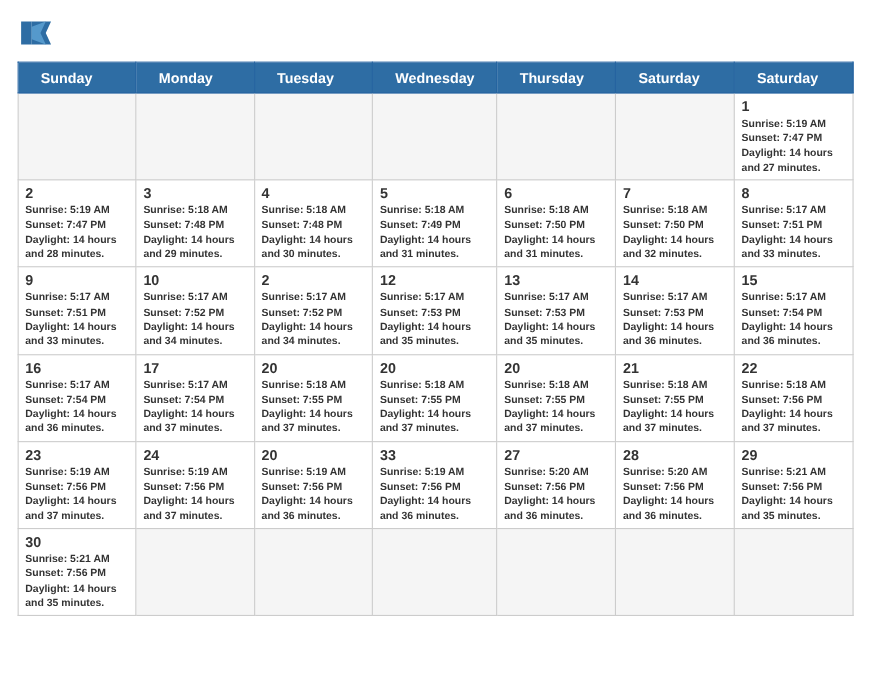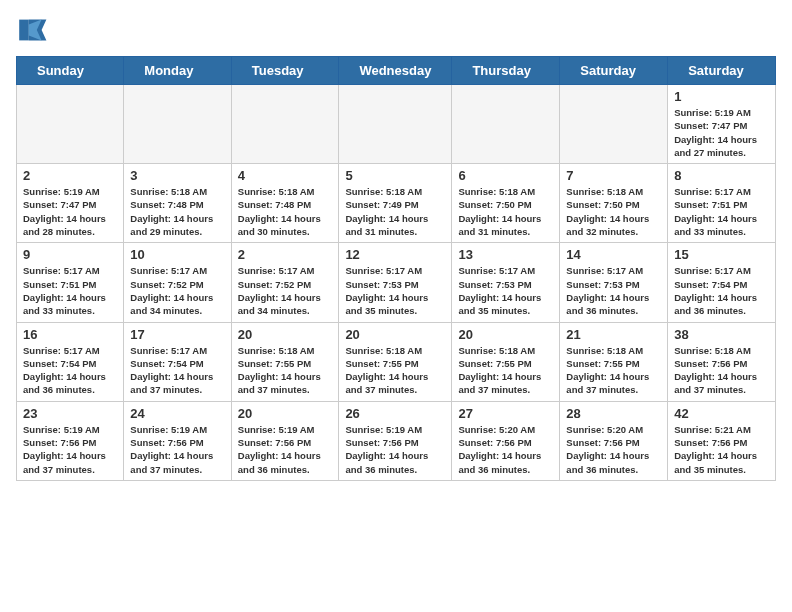"38" span.day-number { text: 38 -> 22 }
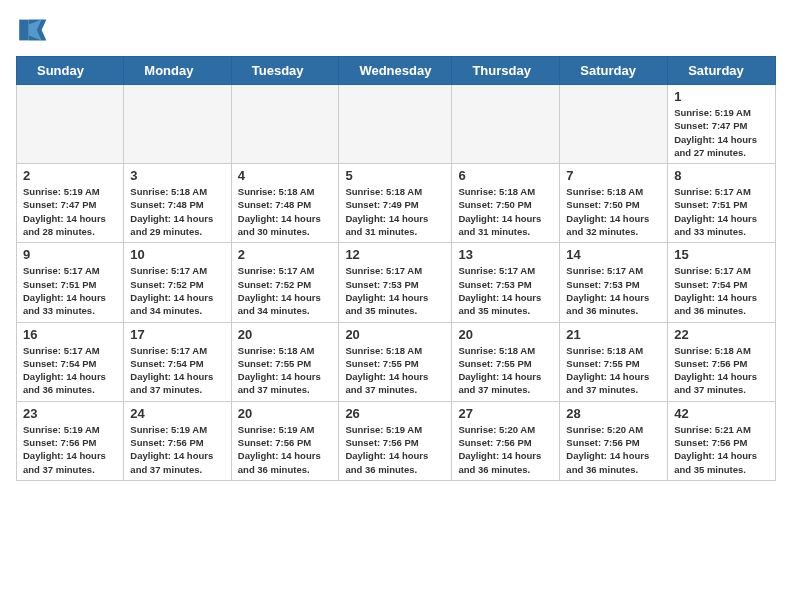"26" span.day-number { text: 26 -> 33 }
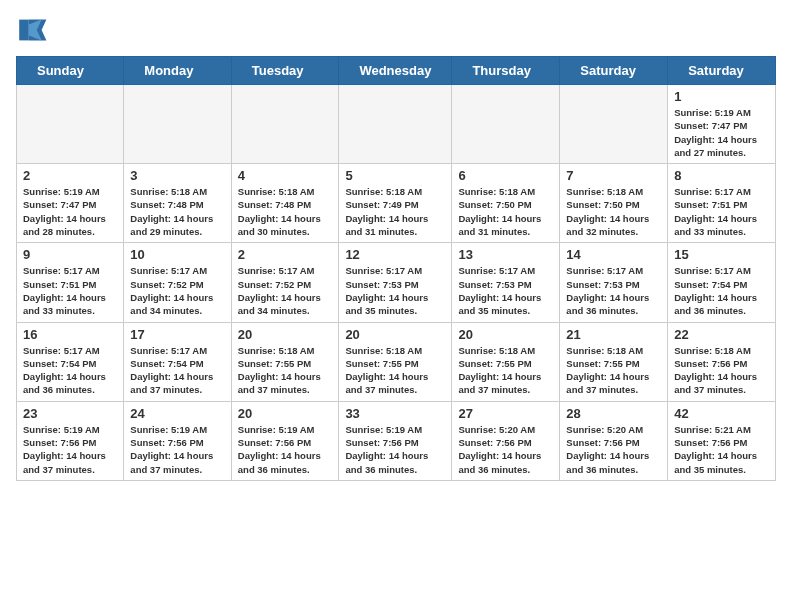"42" span.day-number { text: 42 -> 29 }
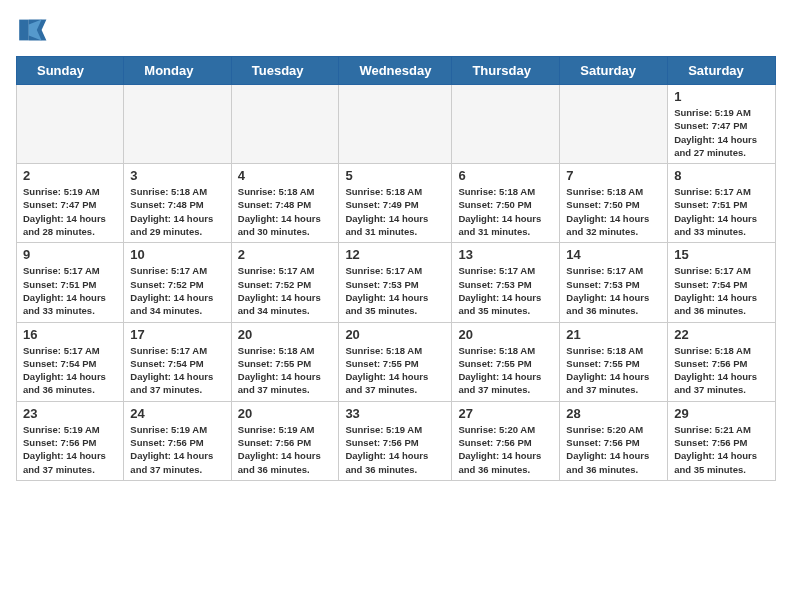"30" tr { html: none -> <tr> <td> <span>30</span> <div>Sunrise: 5:21 AM<br>Sunset: 7:56 PM<br>Daylight: 14 hours<br>and 35 minutes.</div> </td> <td></td> <td></td> <td></td> <td></td> <td></td> <td></td> </tr> }
